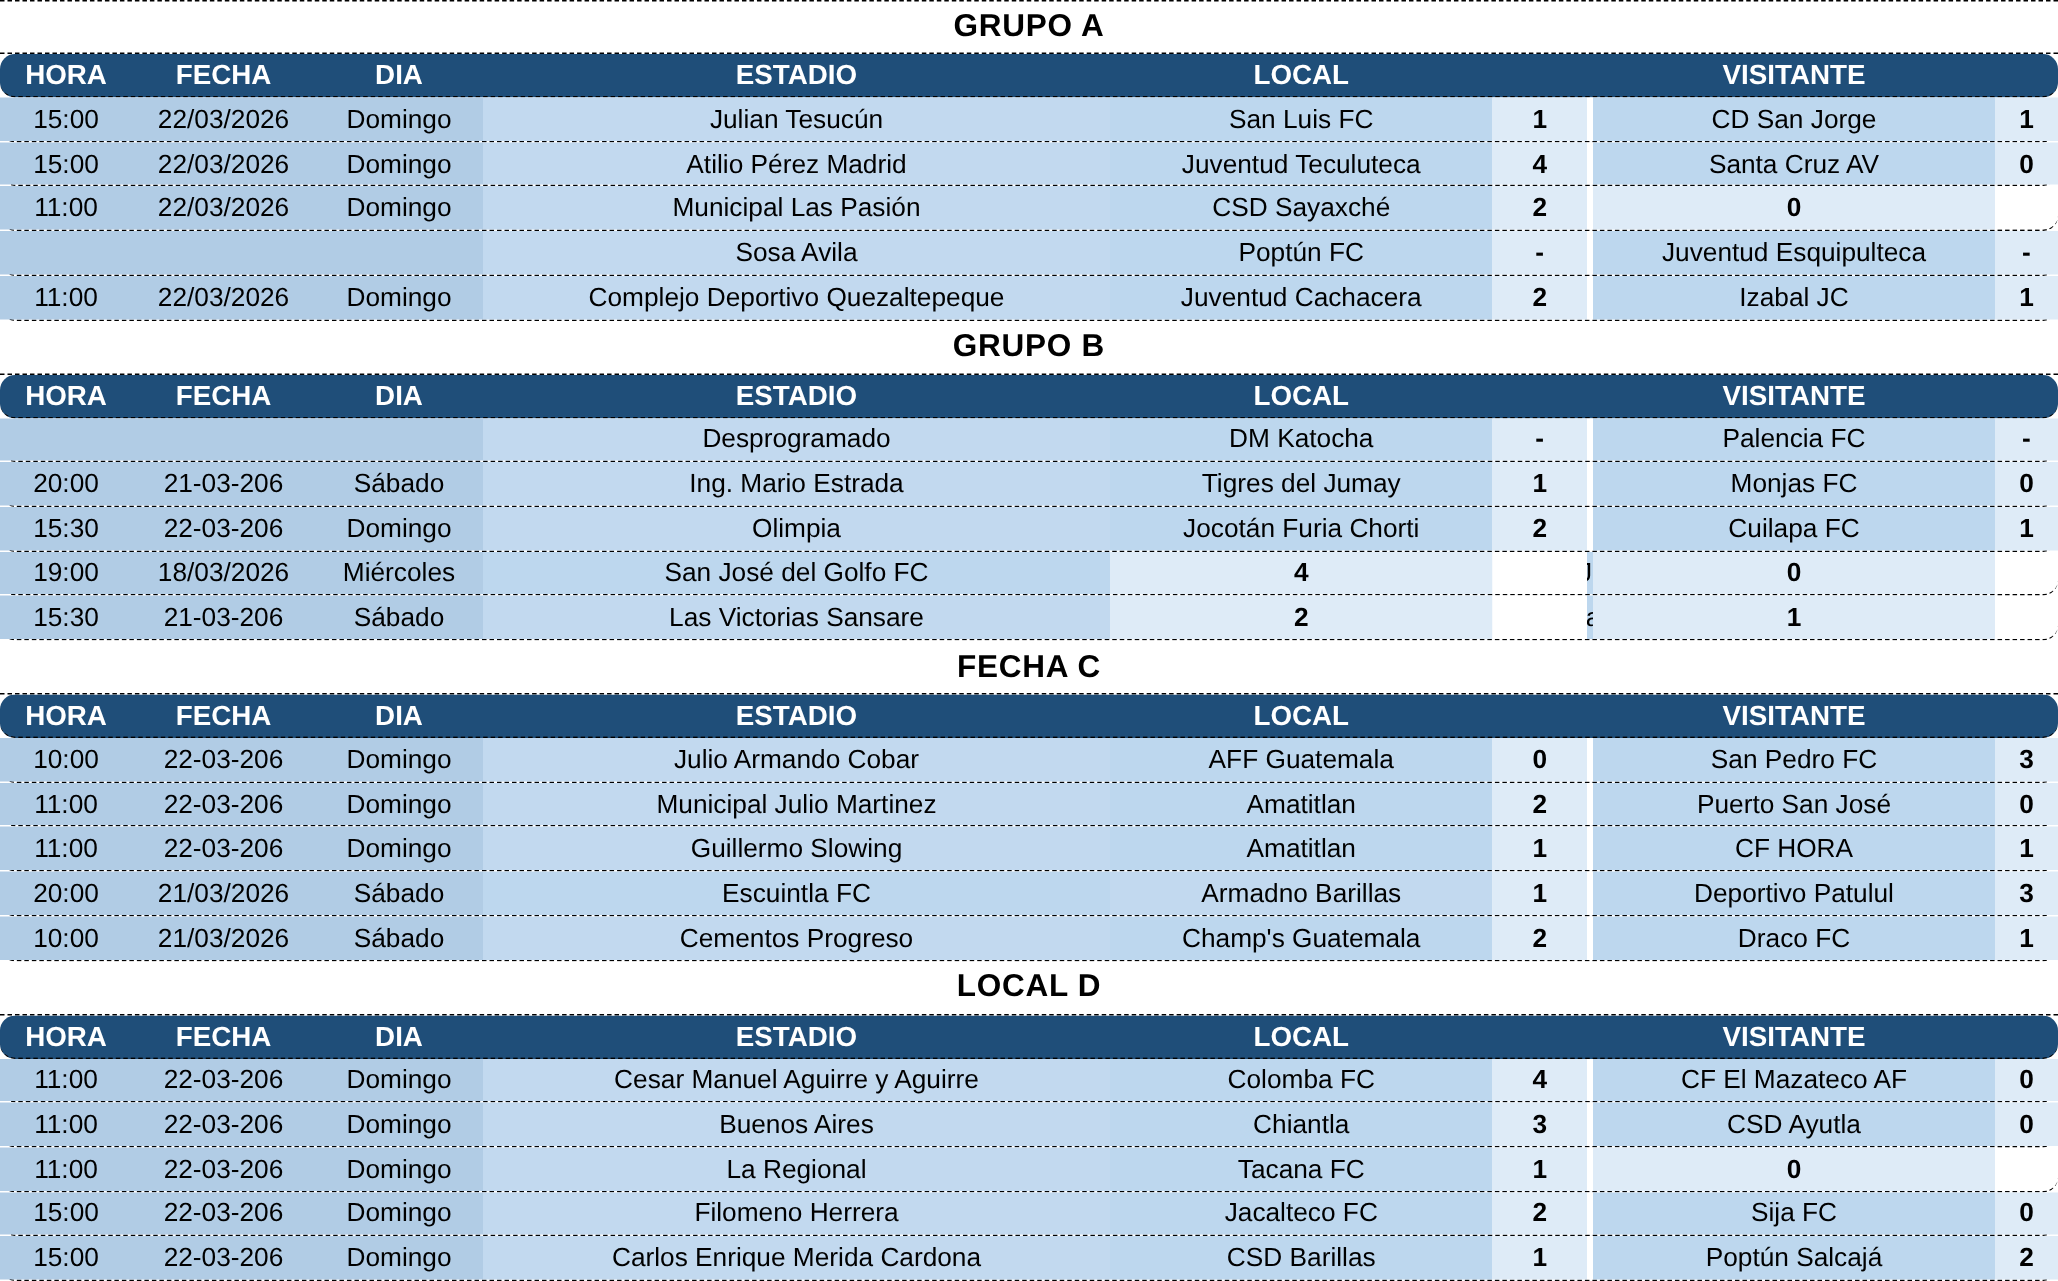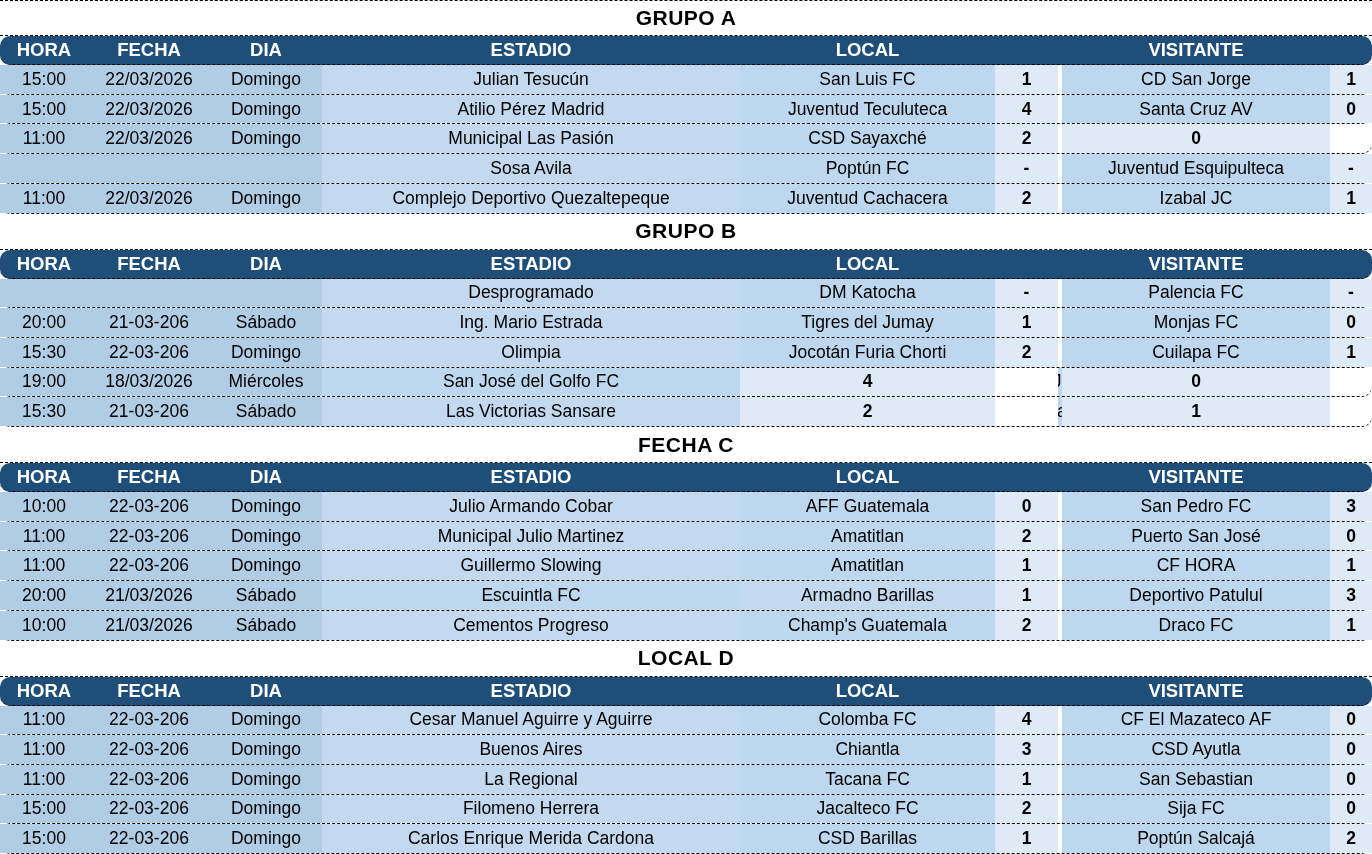"San Sebastian" div.cell { html: <div>San Sebastian</div> -> none }
